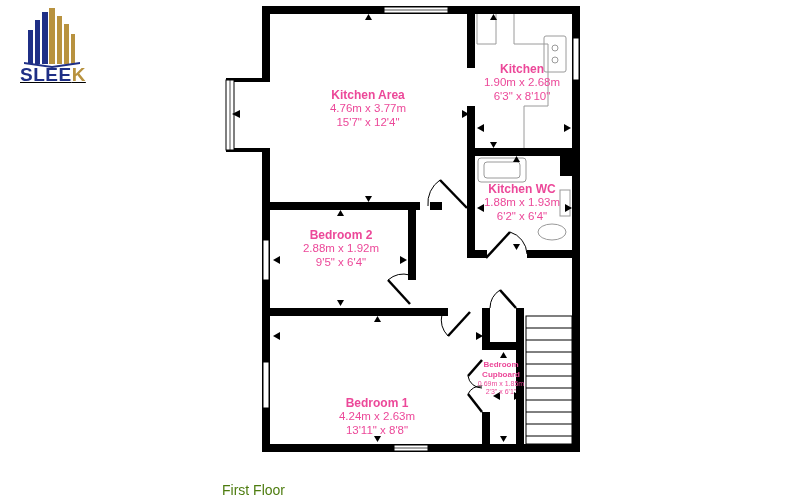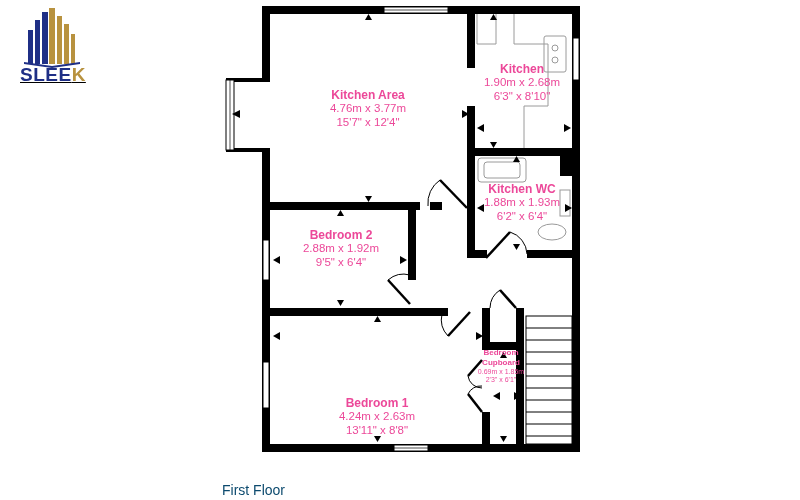"Bedroom" div.room-label { top: 348px -> 360px }
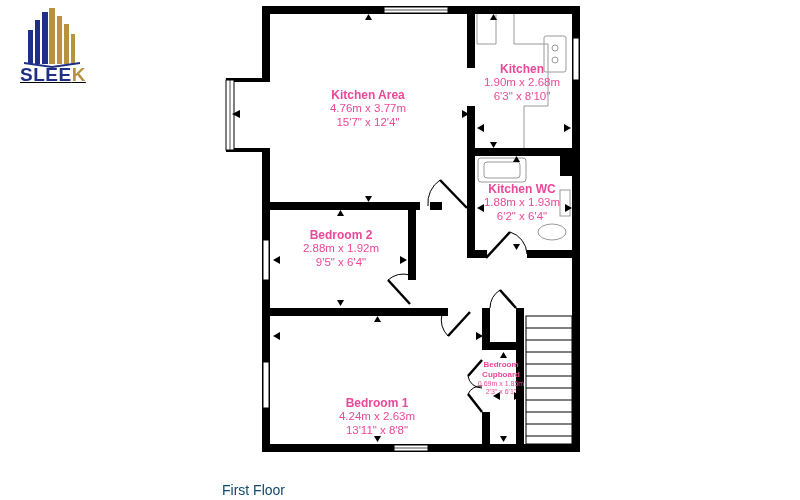"First Floor" .floor-label { color: #0c4a6e -> #4d7c0f }
